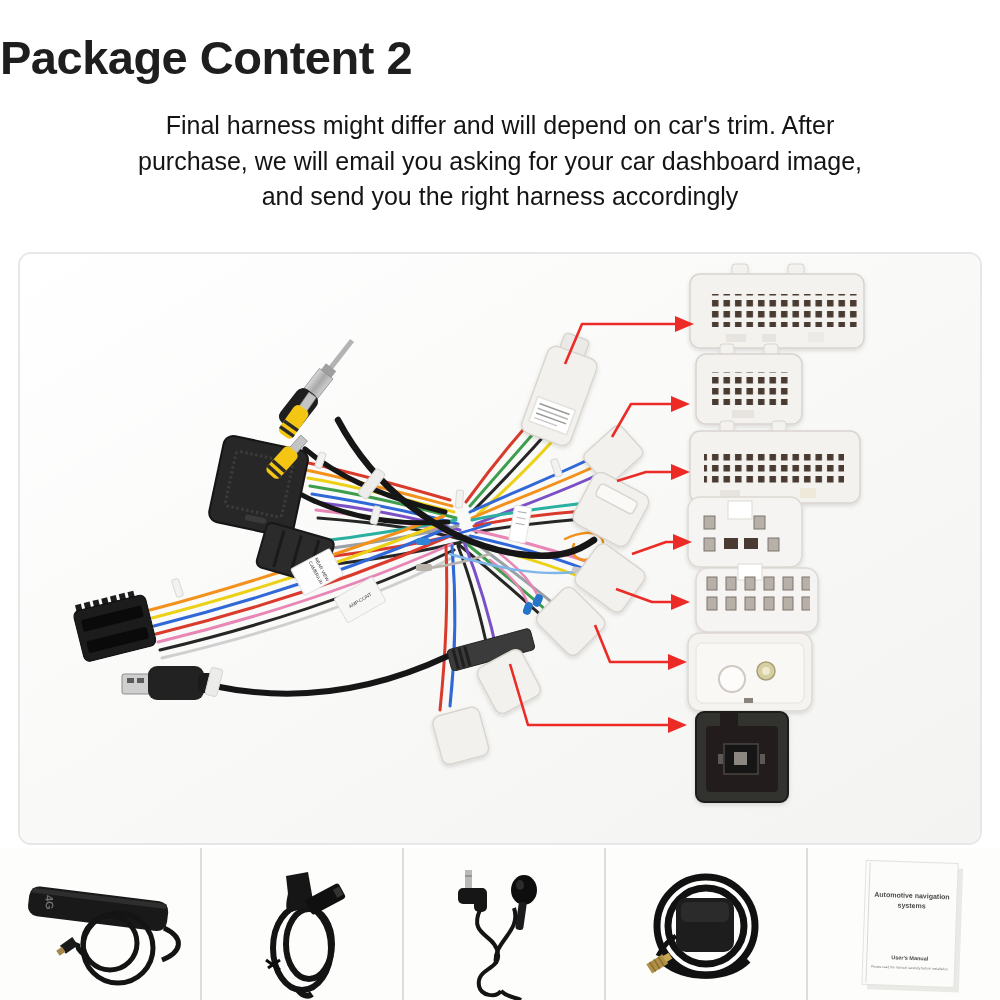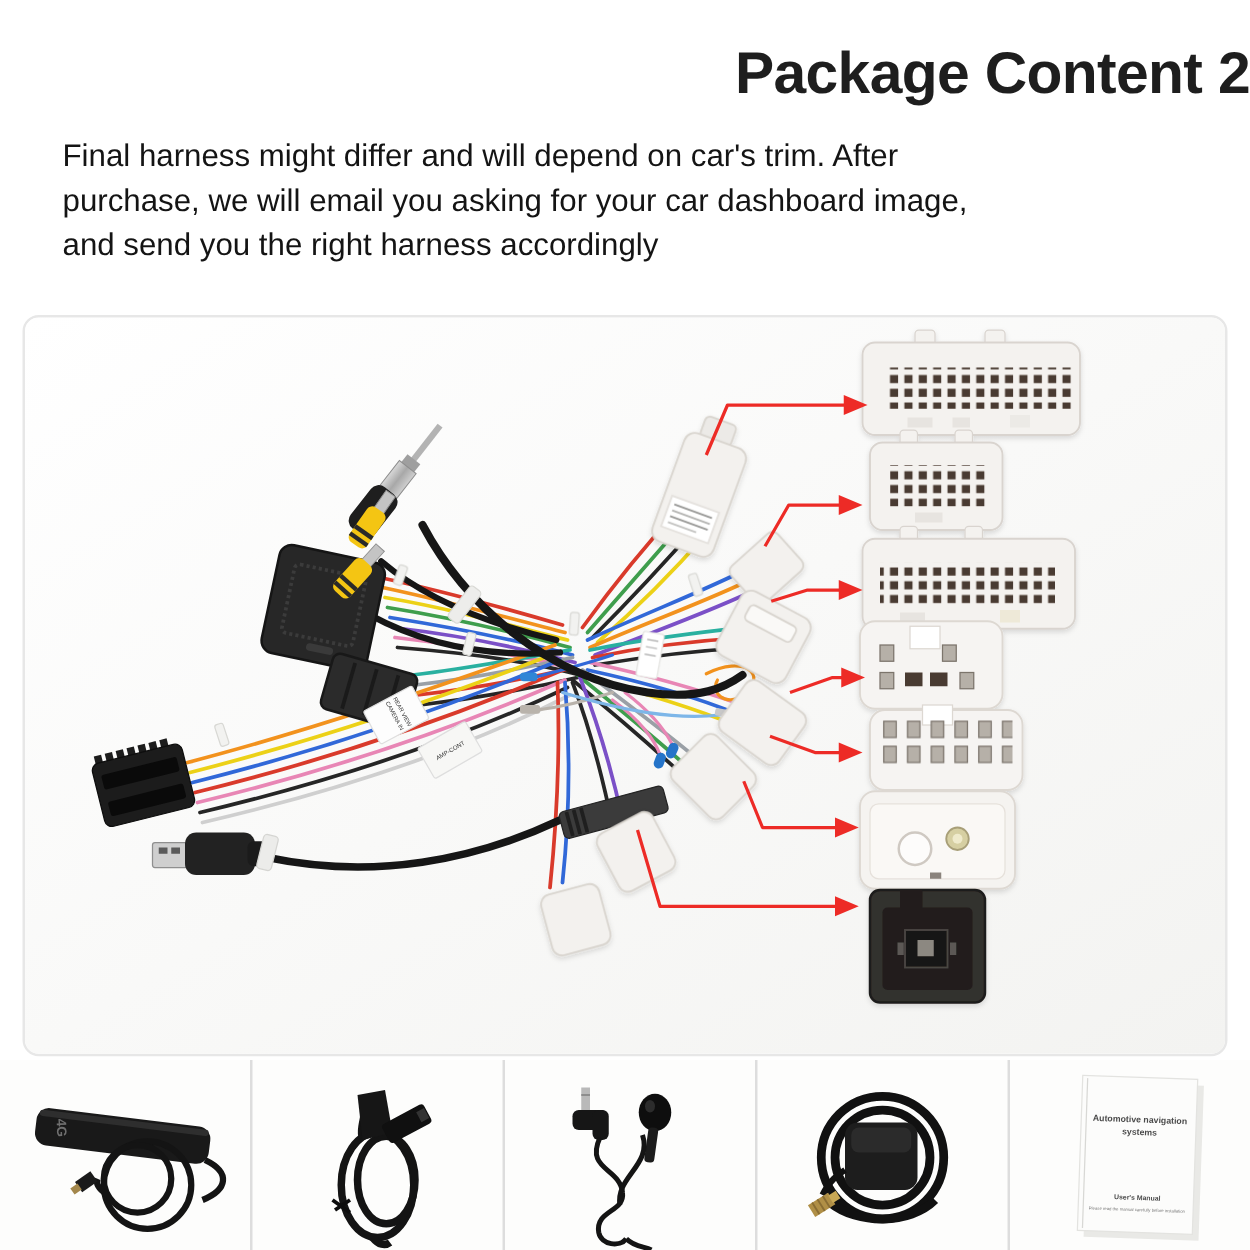"Package Content 2" .title { text-align: right -> left }
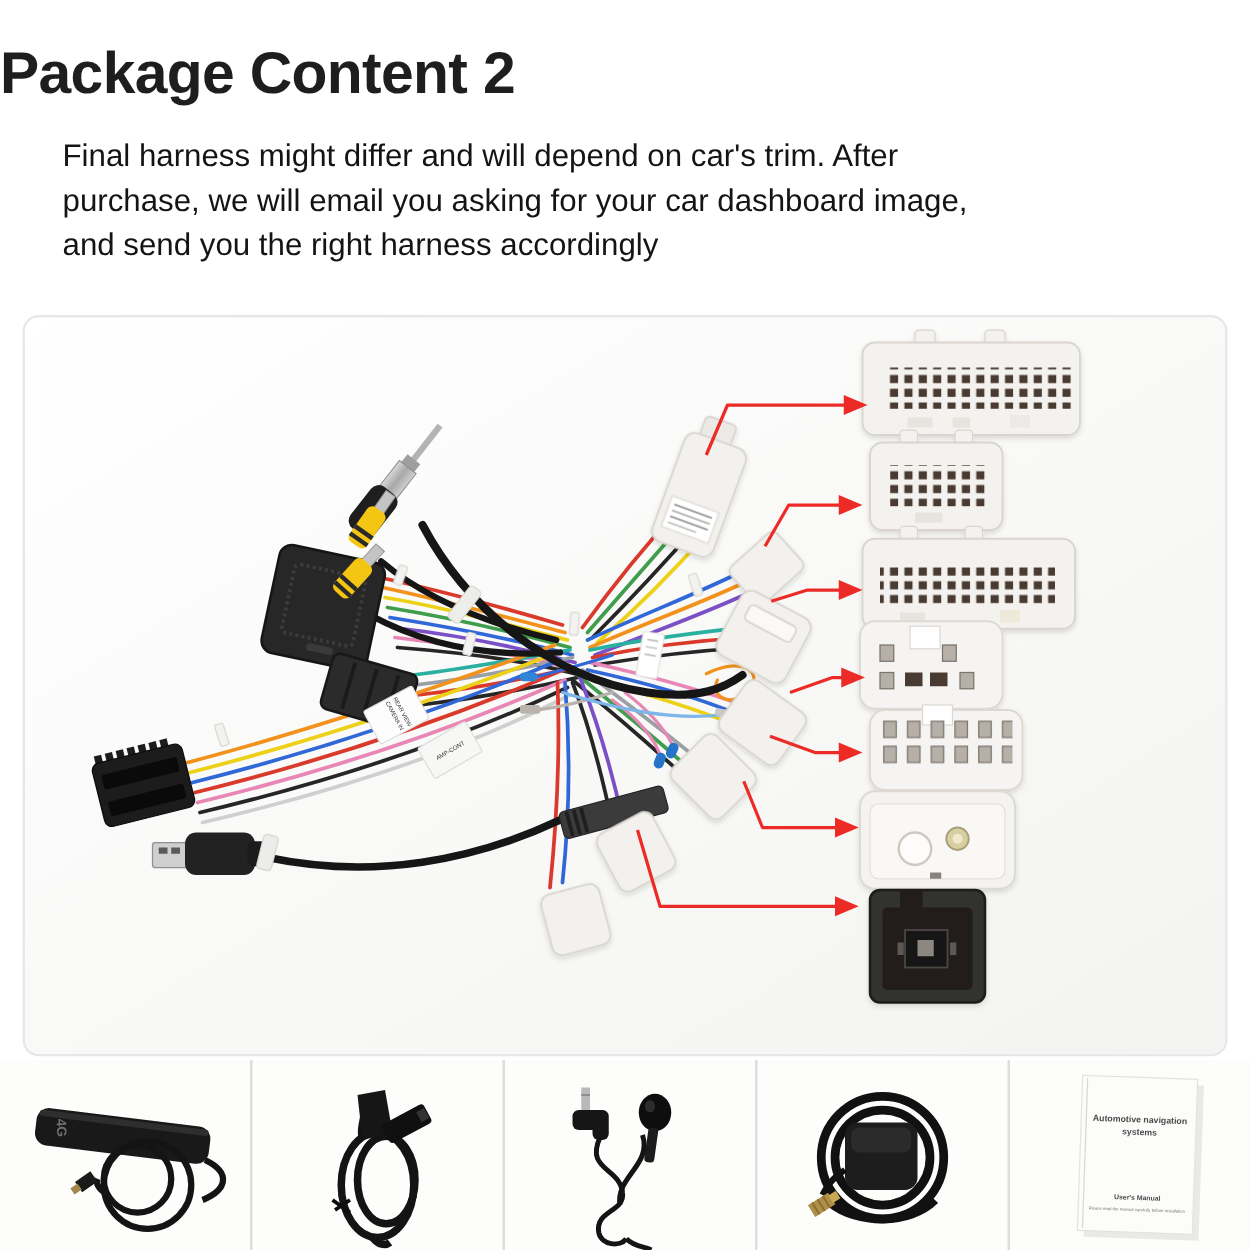"Final harness might differ and" .subtitle { text-align: left -> center }
